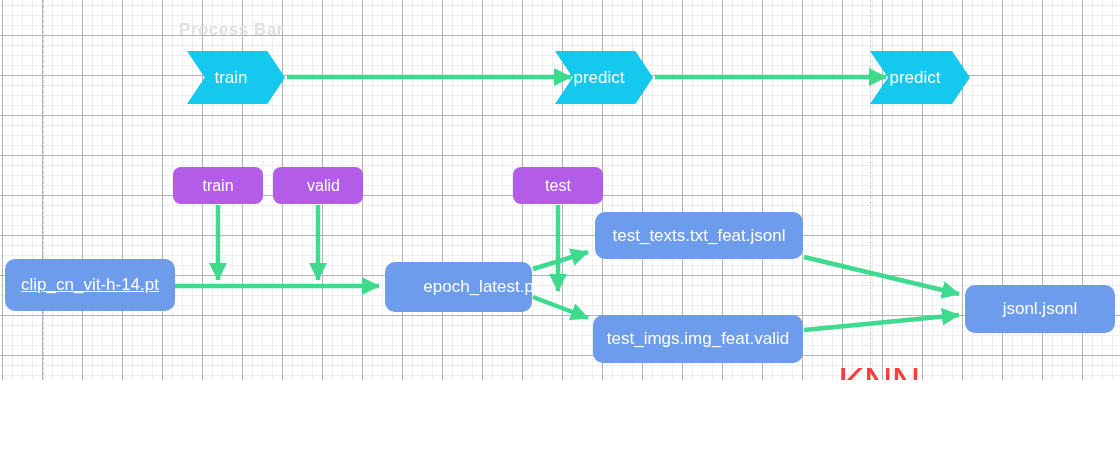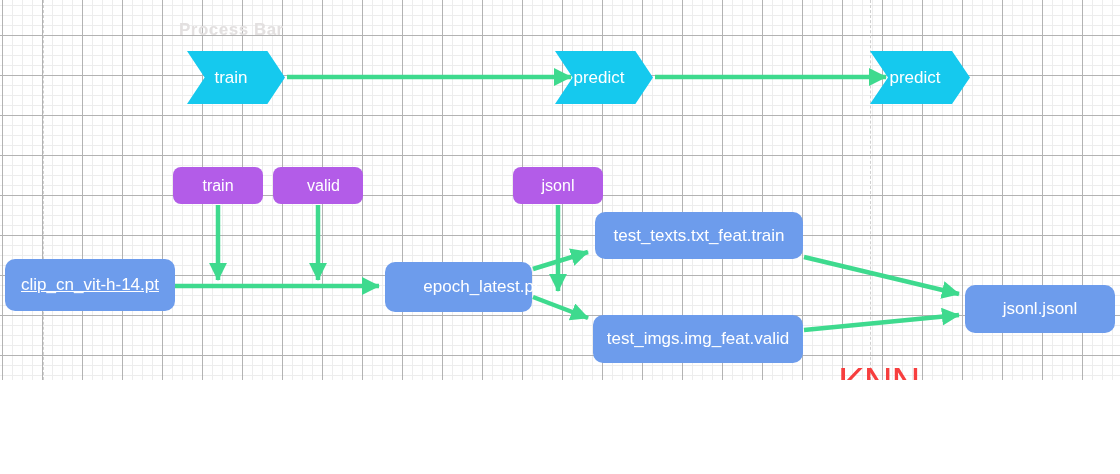"jsonl" div.node { text: jsonl -> test }
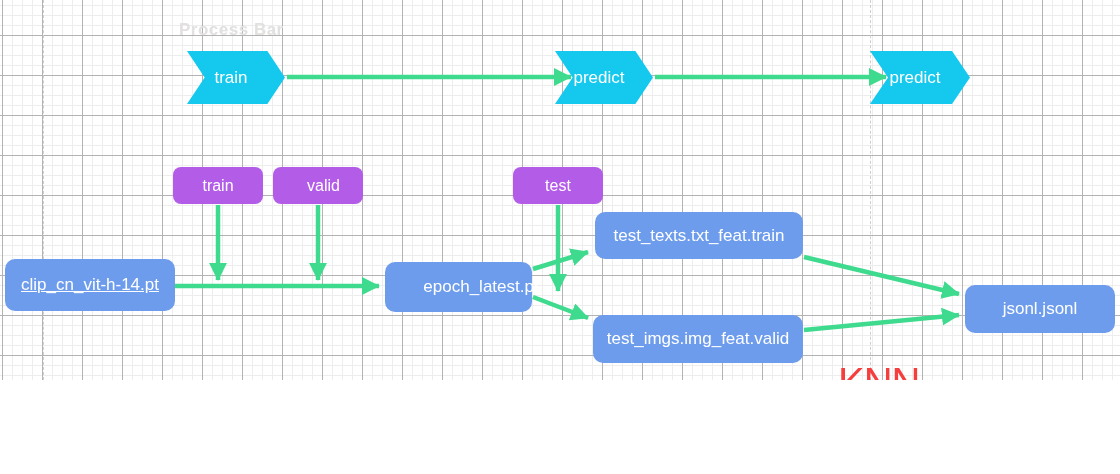"test_texts.txt_feat.train" div.node { text: feat.train -> feat.jsonl }
